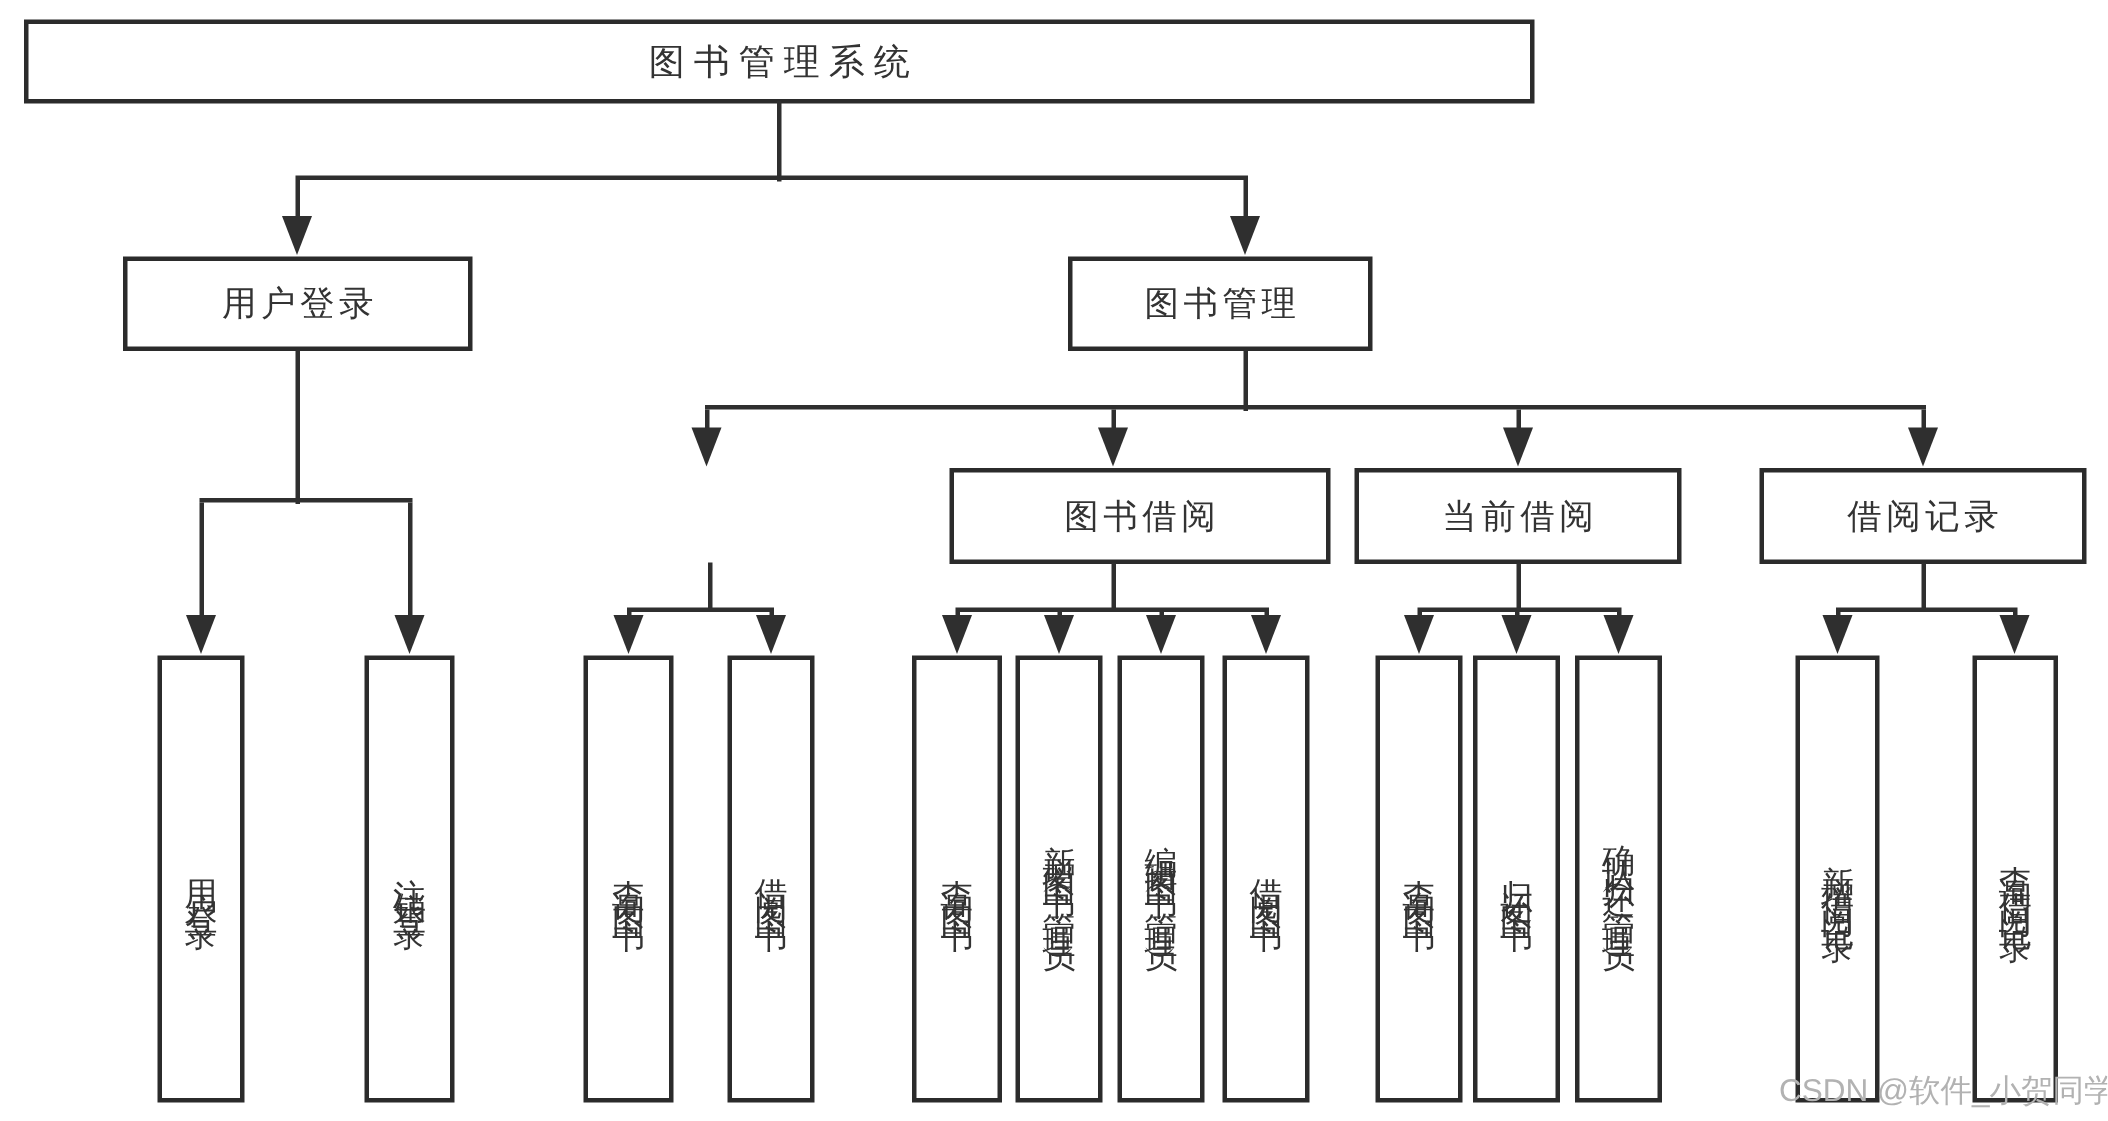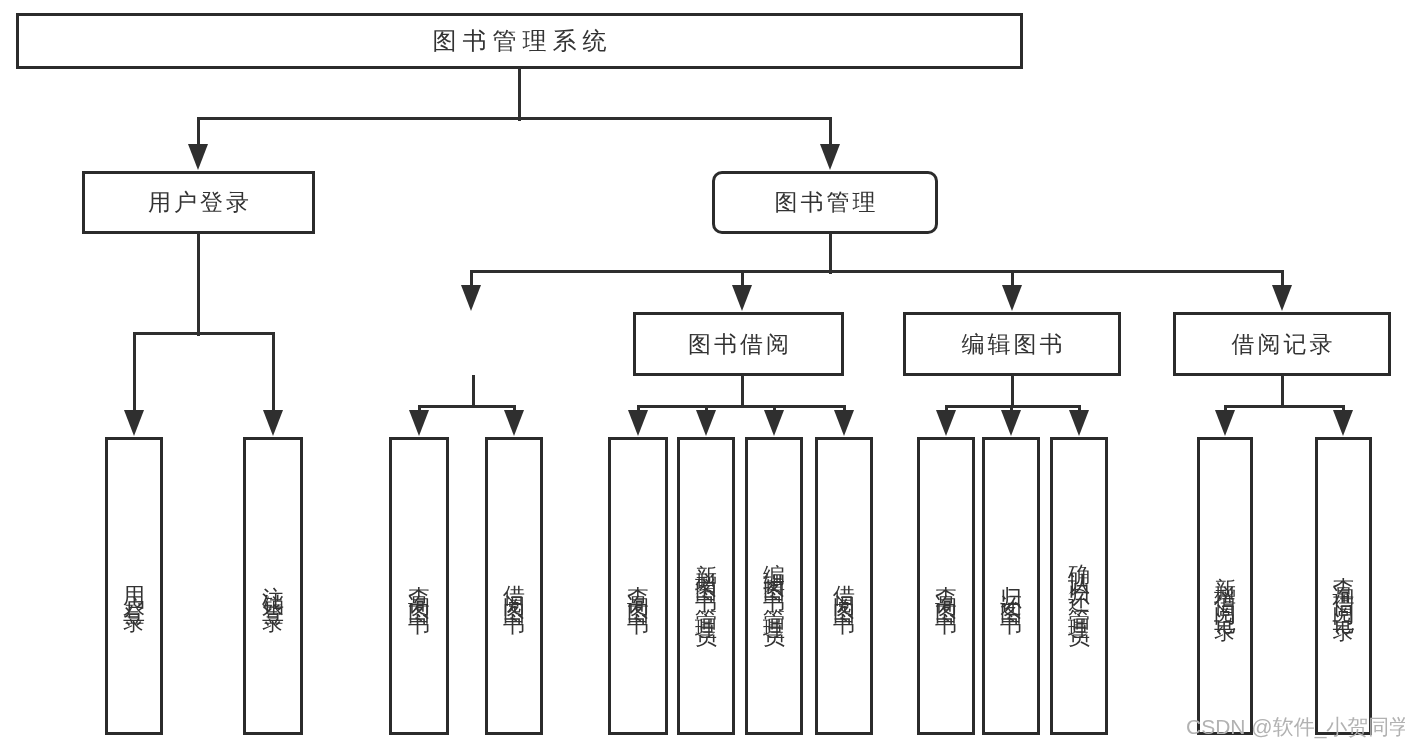"图书管理" div.box { border-radius: 10px -> none; width: 226px -> 203px }
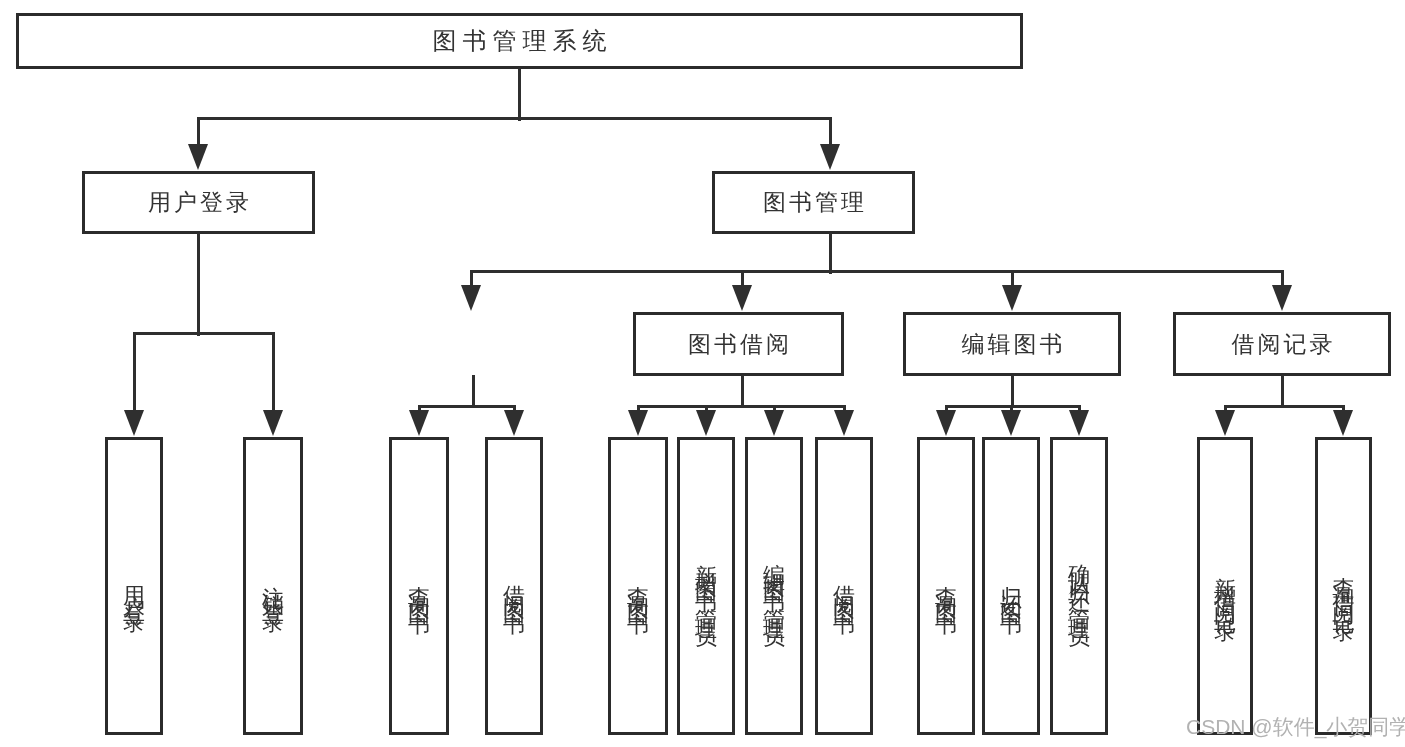"图书借阅" div.box { width: 211px -> 254px }
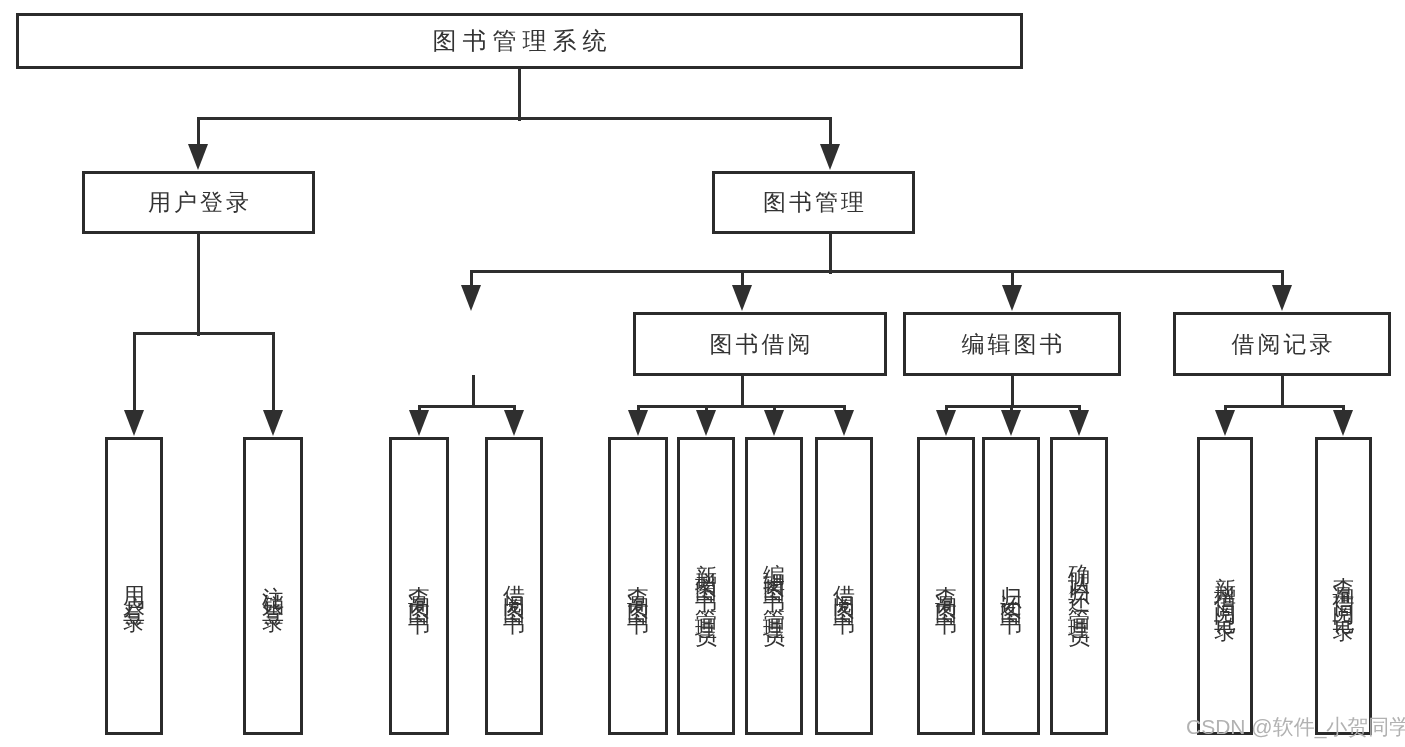"编辑图书" span { text: 编辑图书 -> 当前借阅 }
